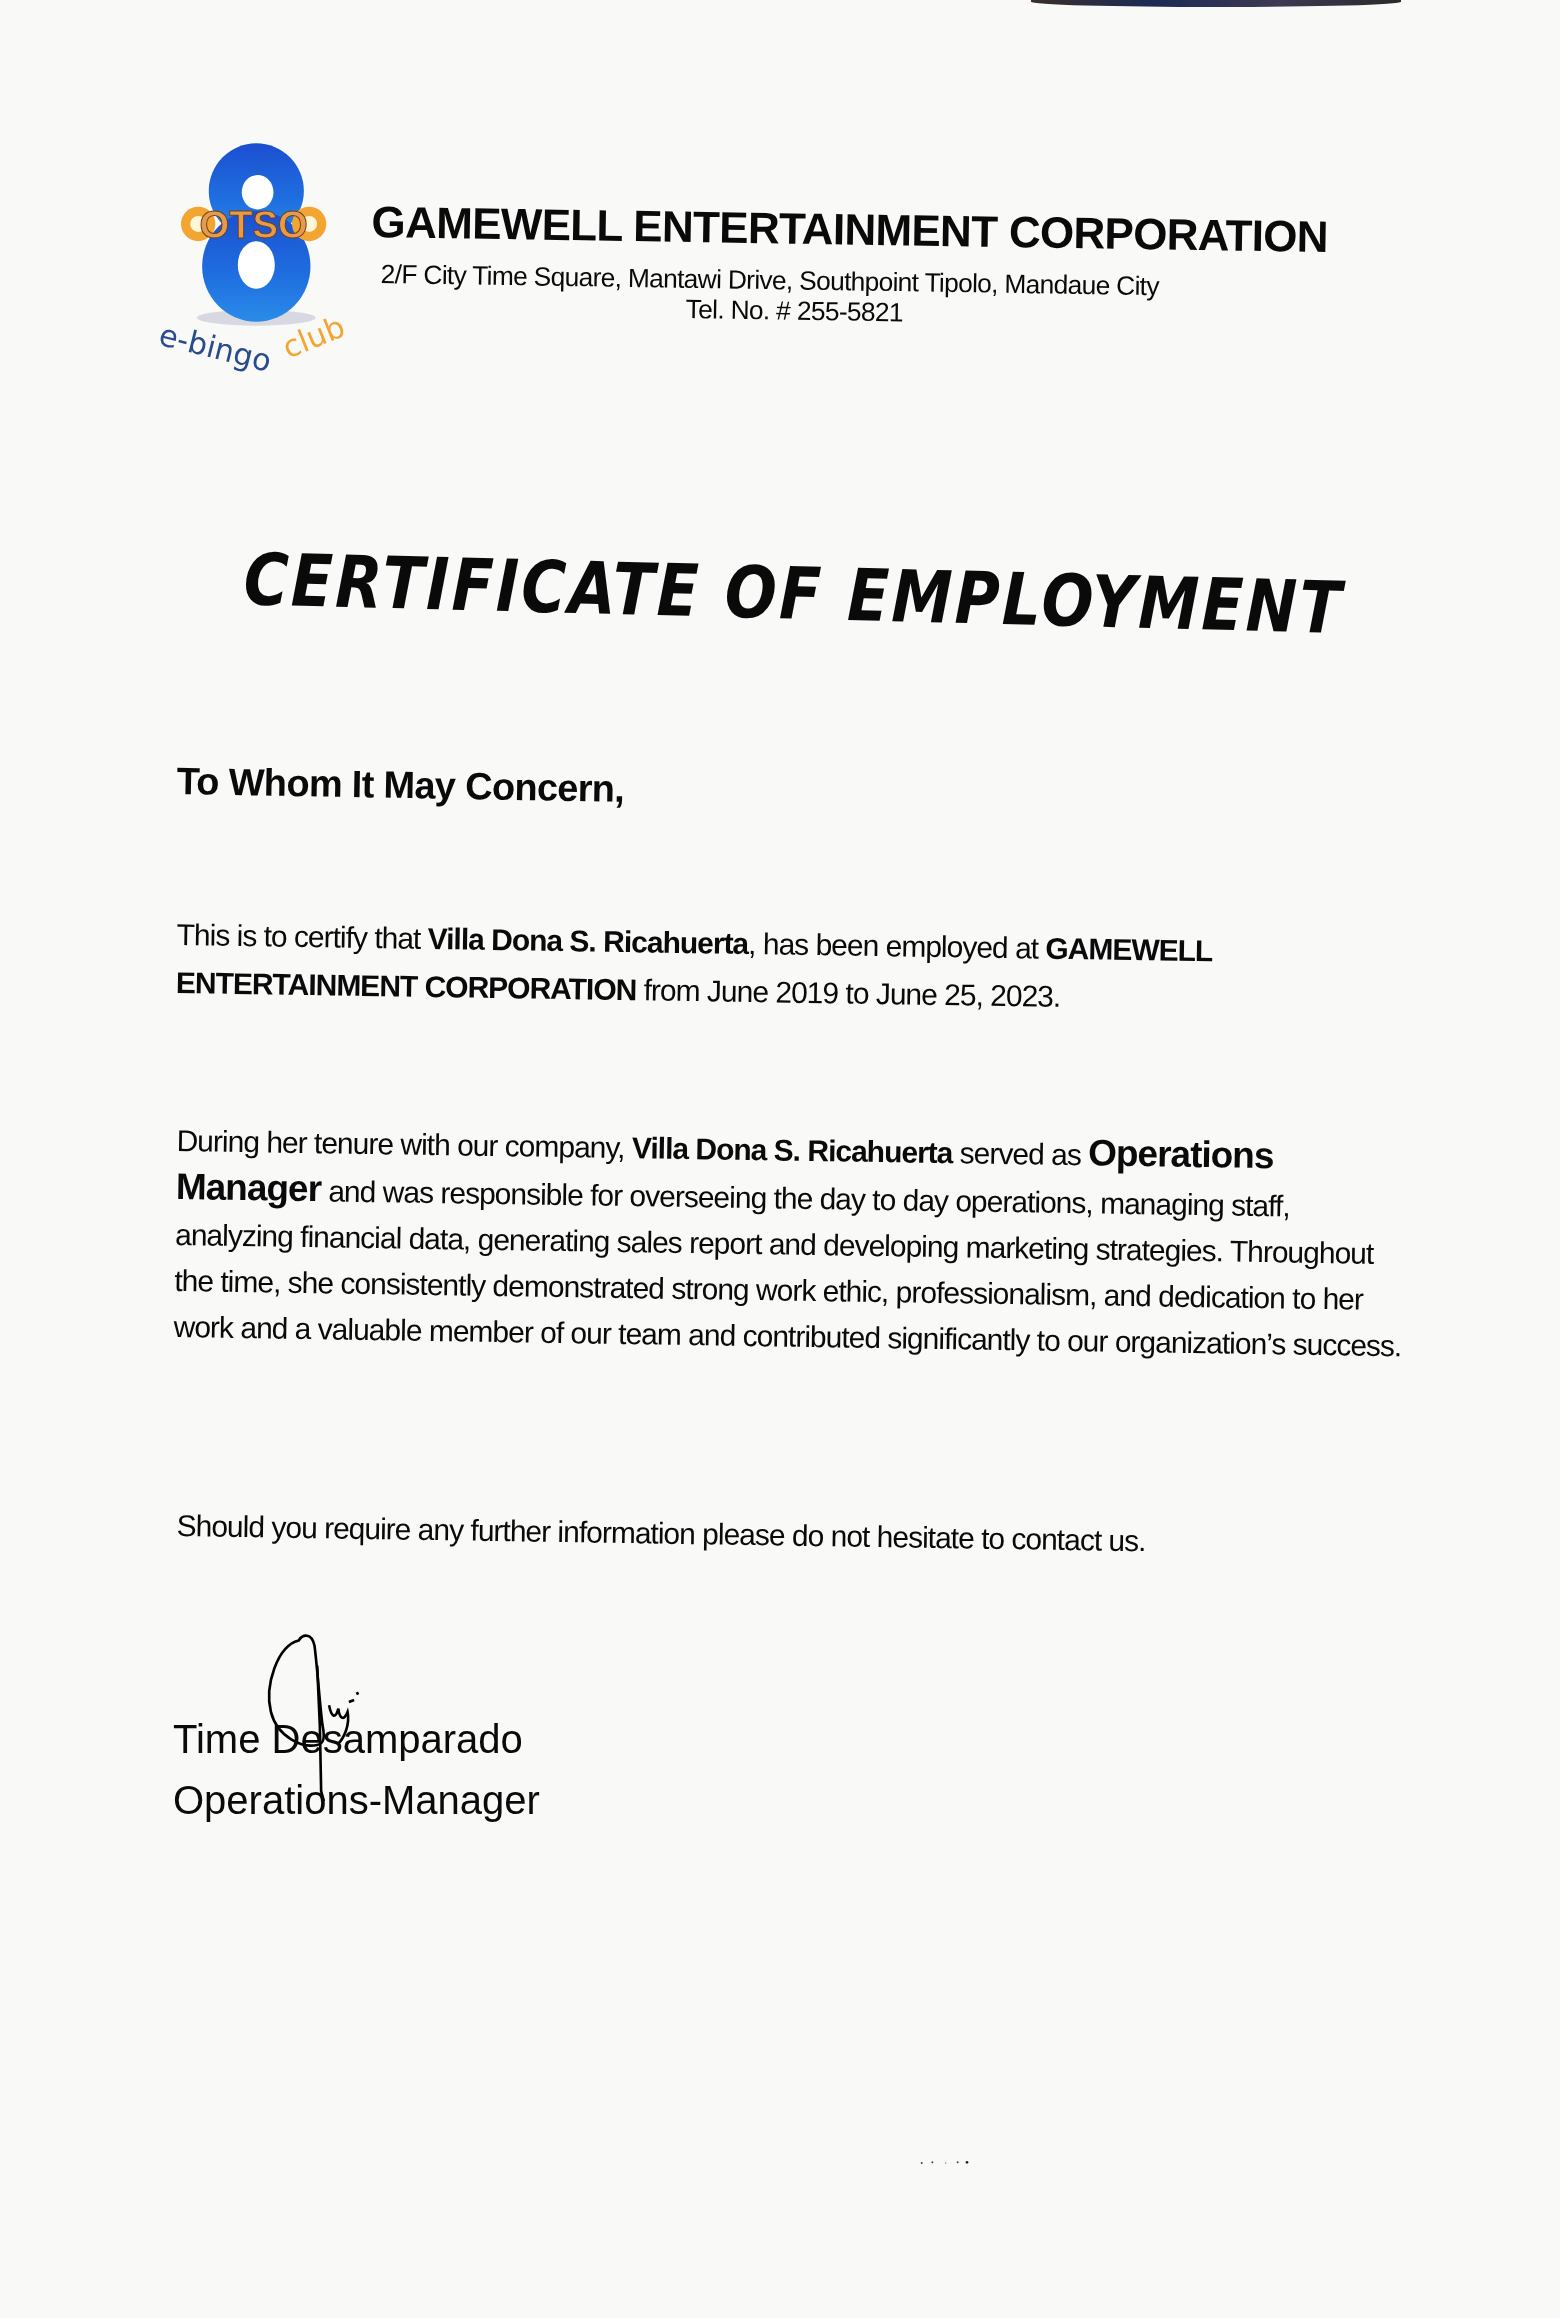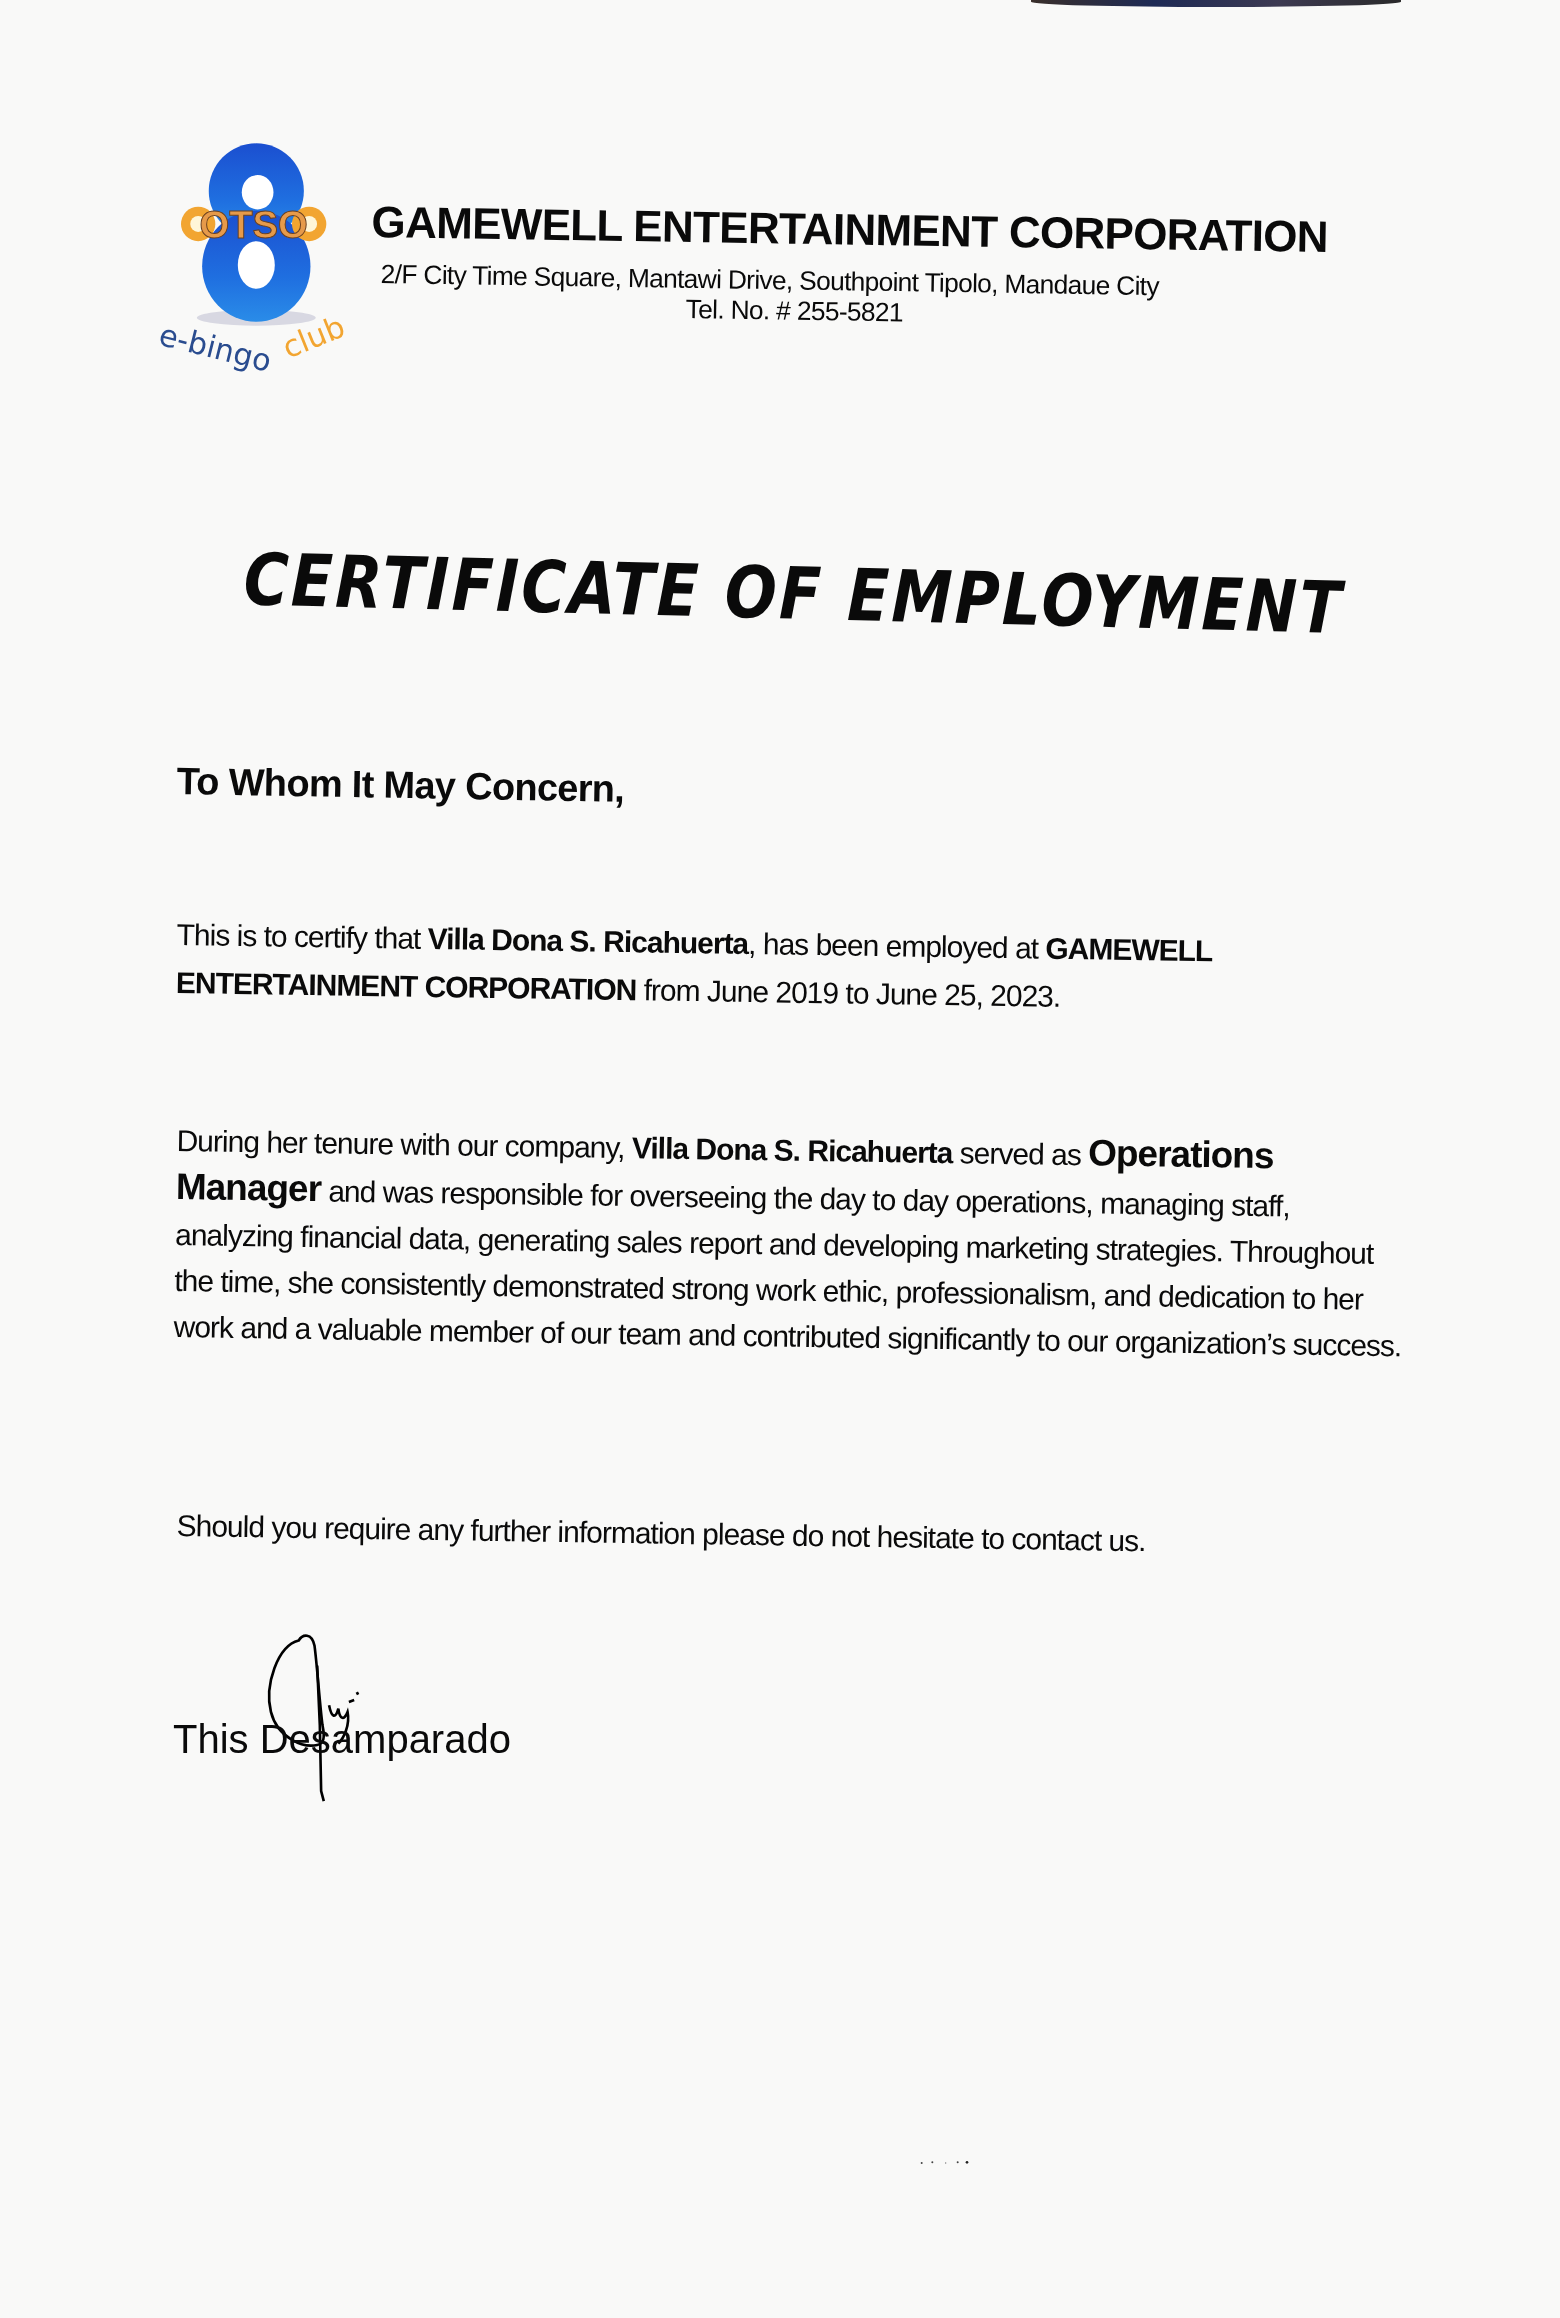"This Desamparado" div { text: This -> Time }
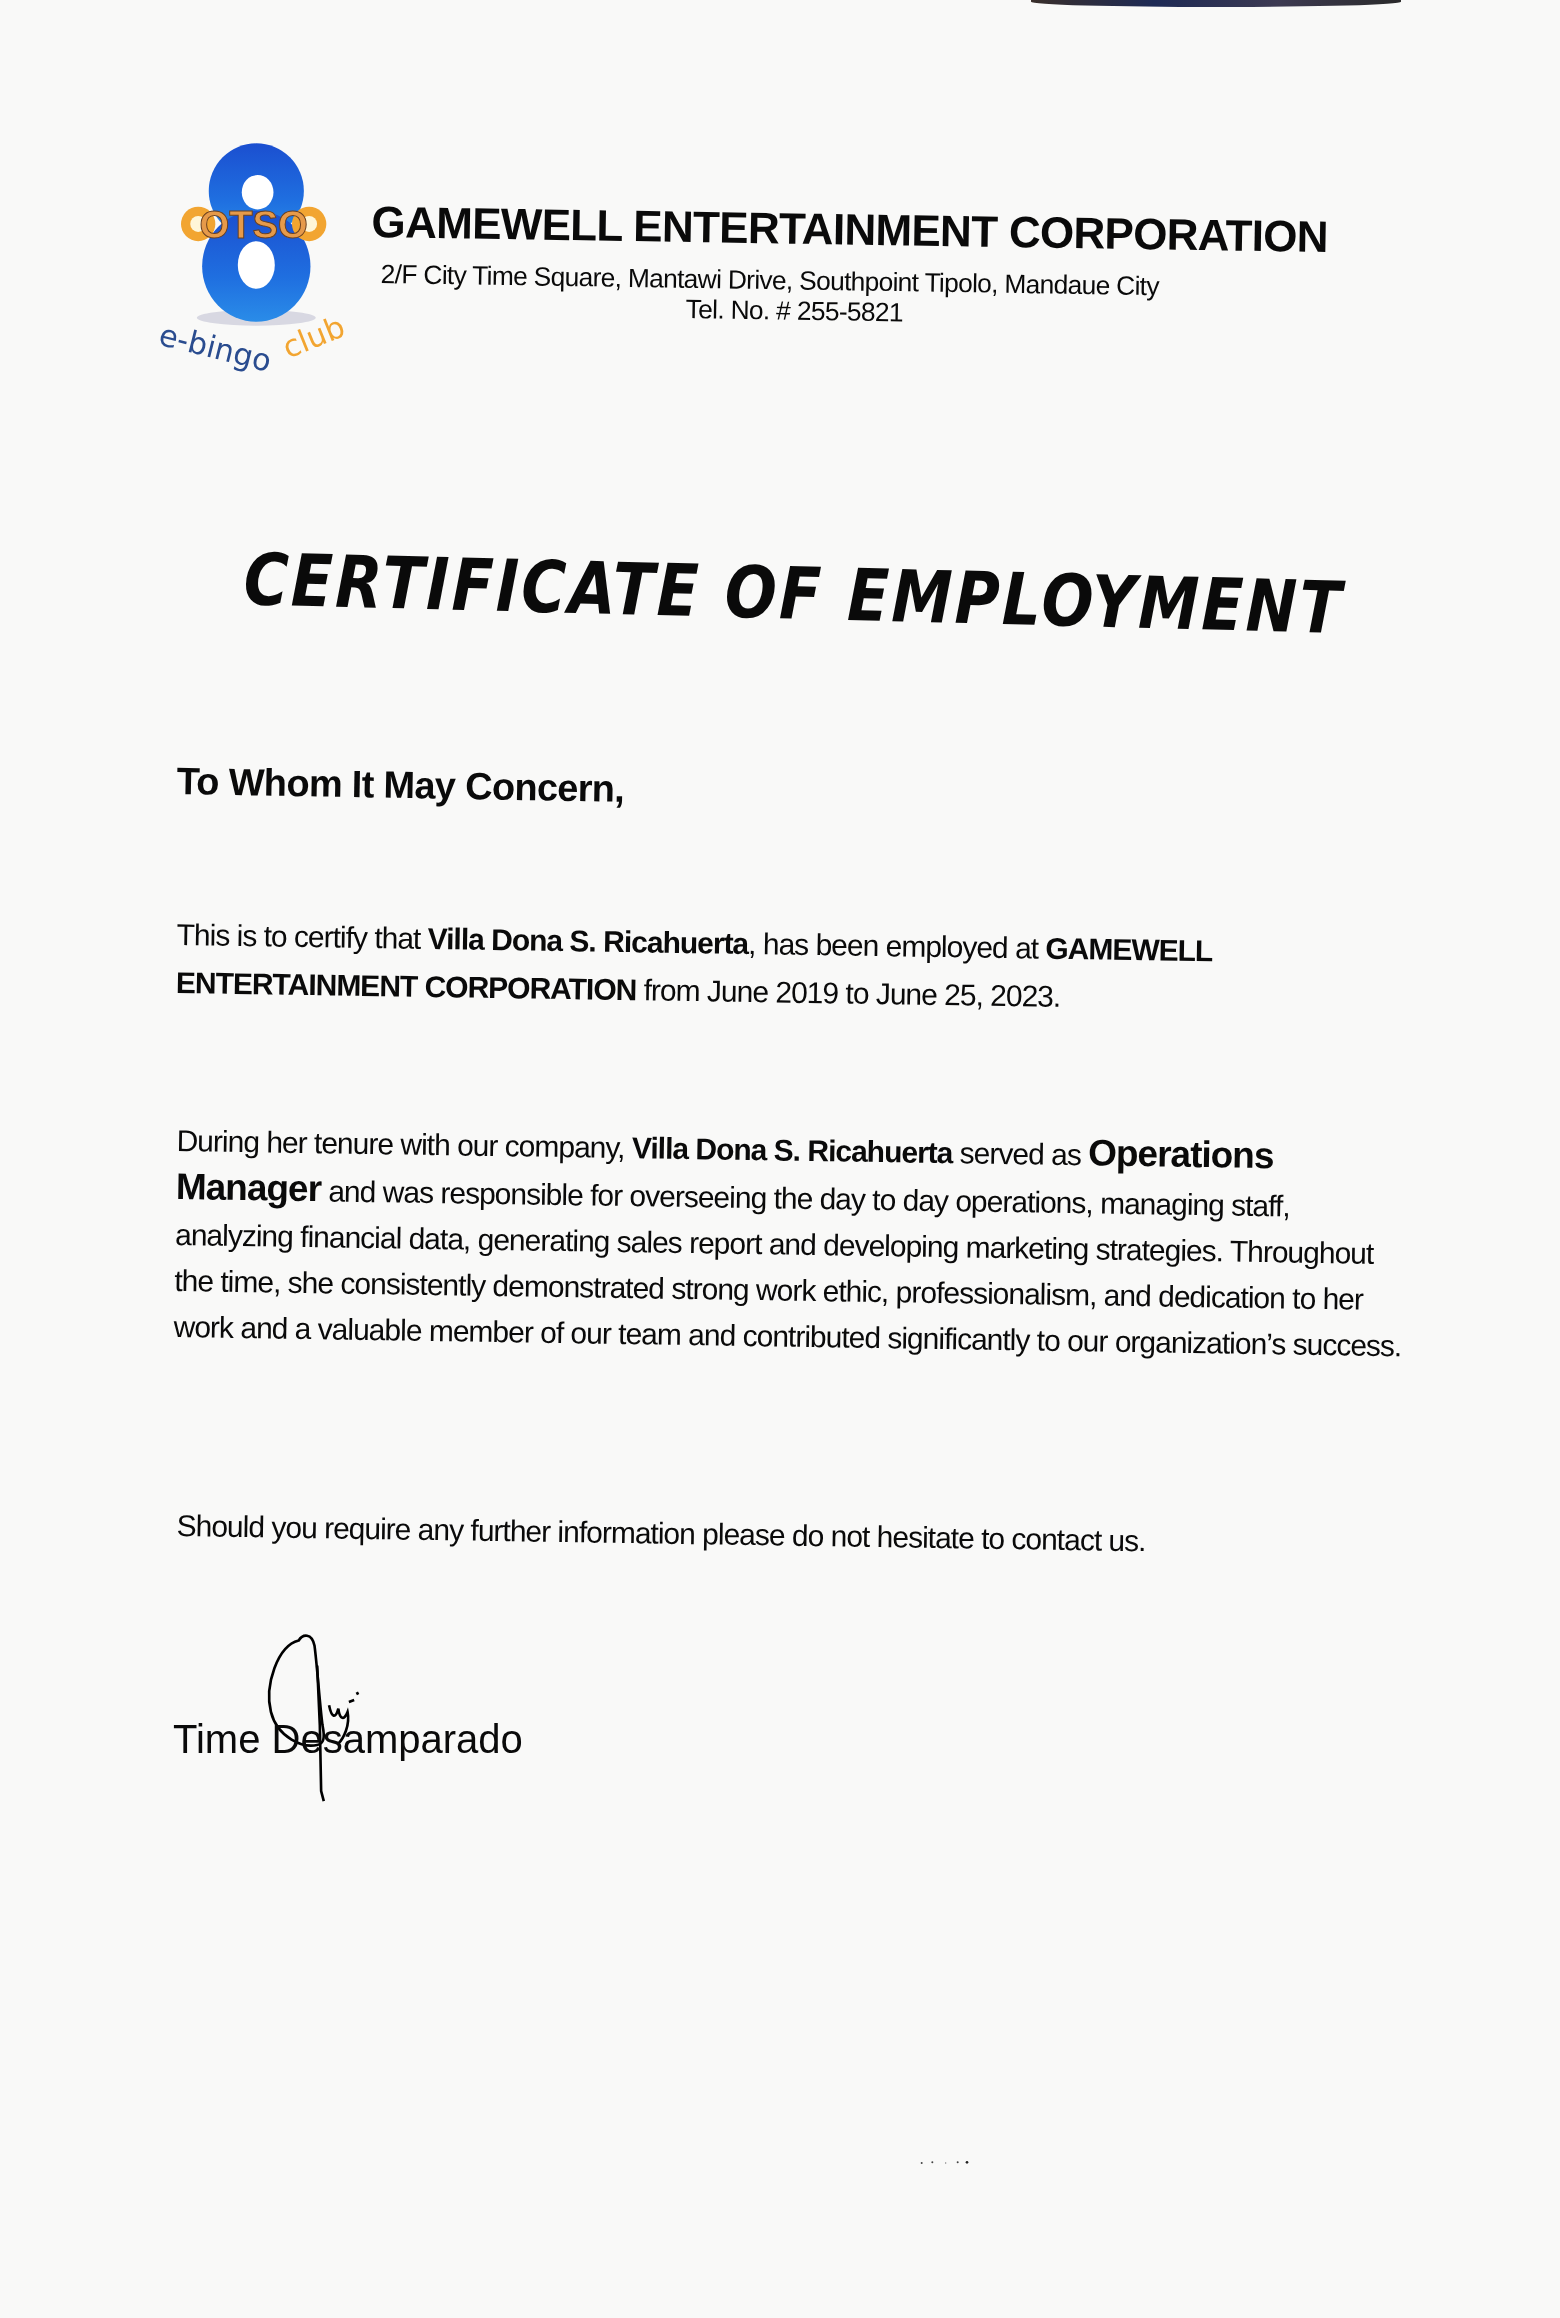"Operations-Manager" div { html: none -> <div>Operations-Manager</div> }
